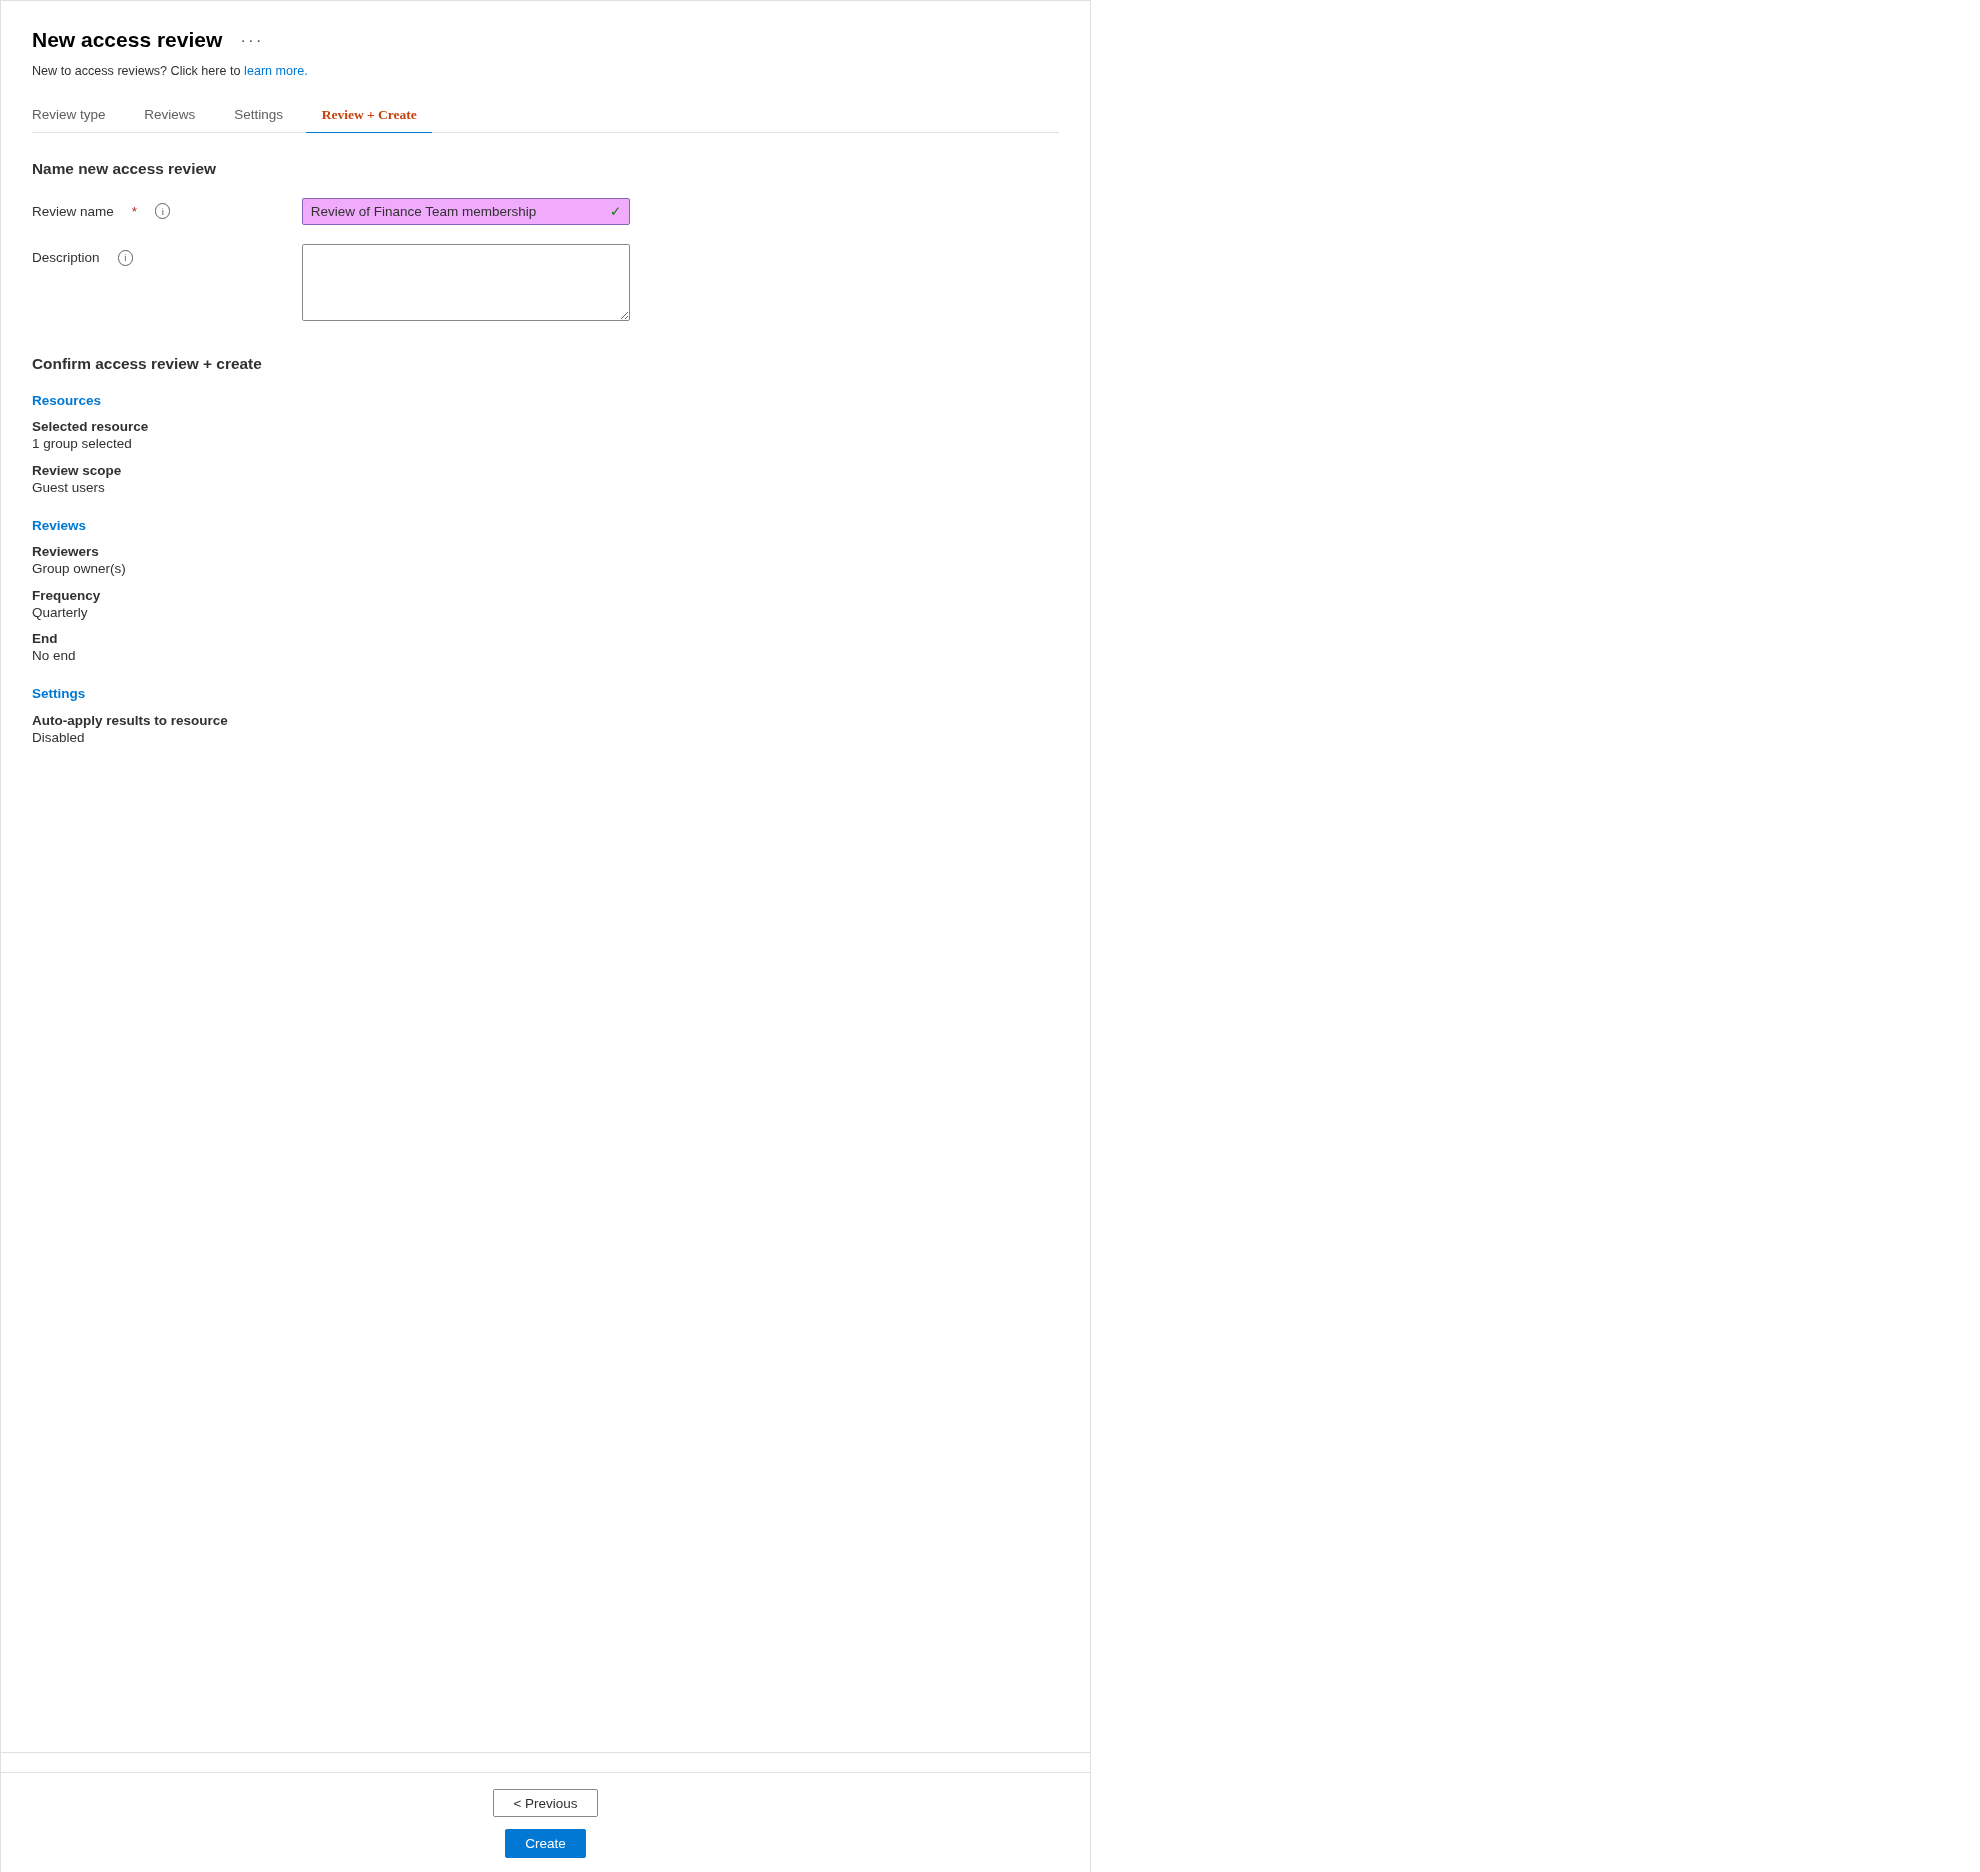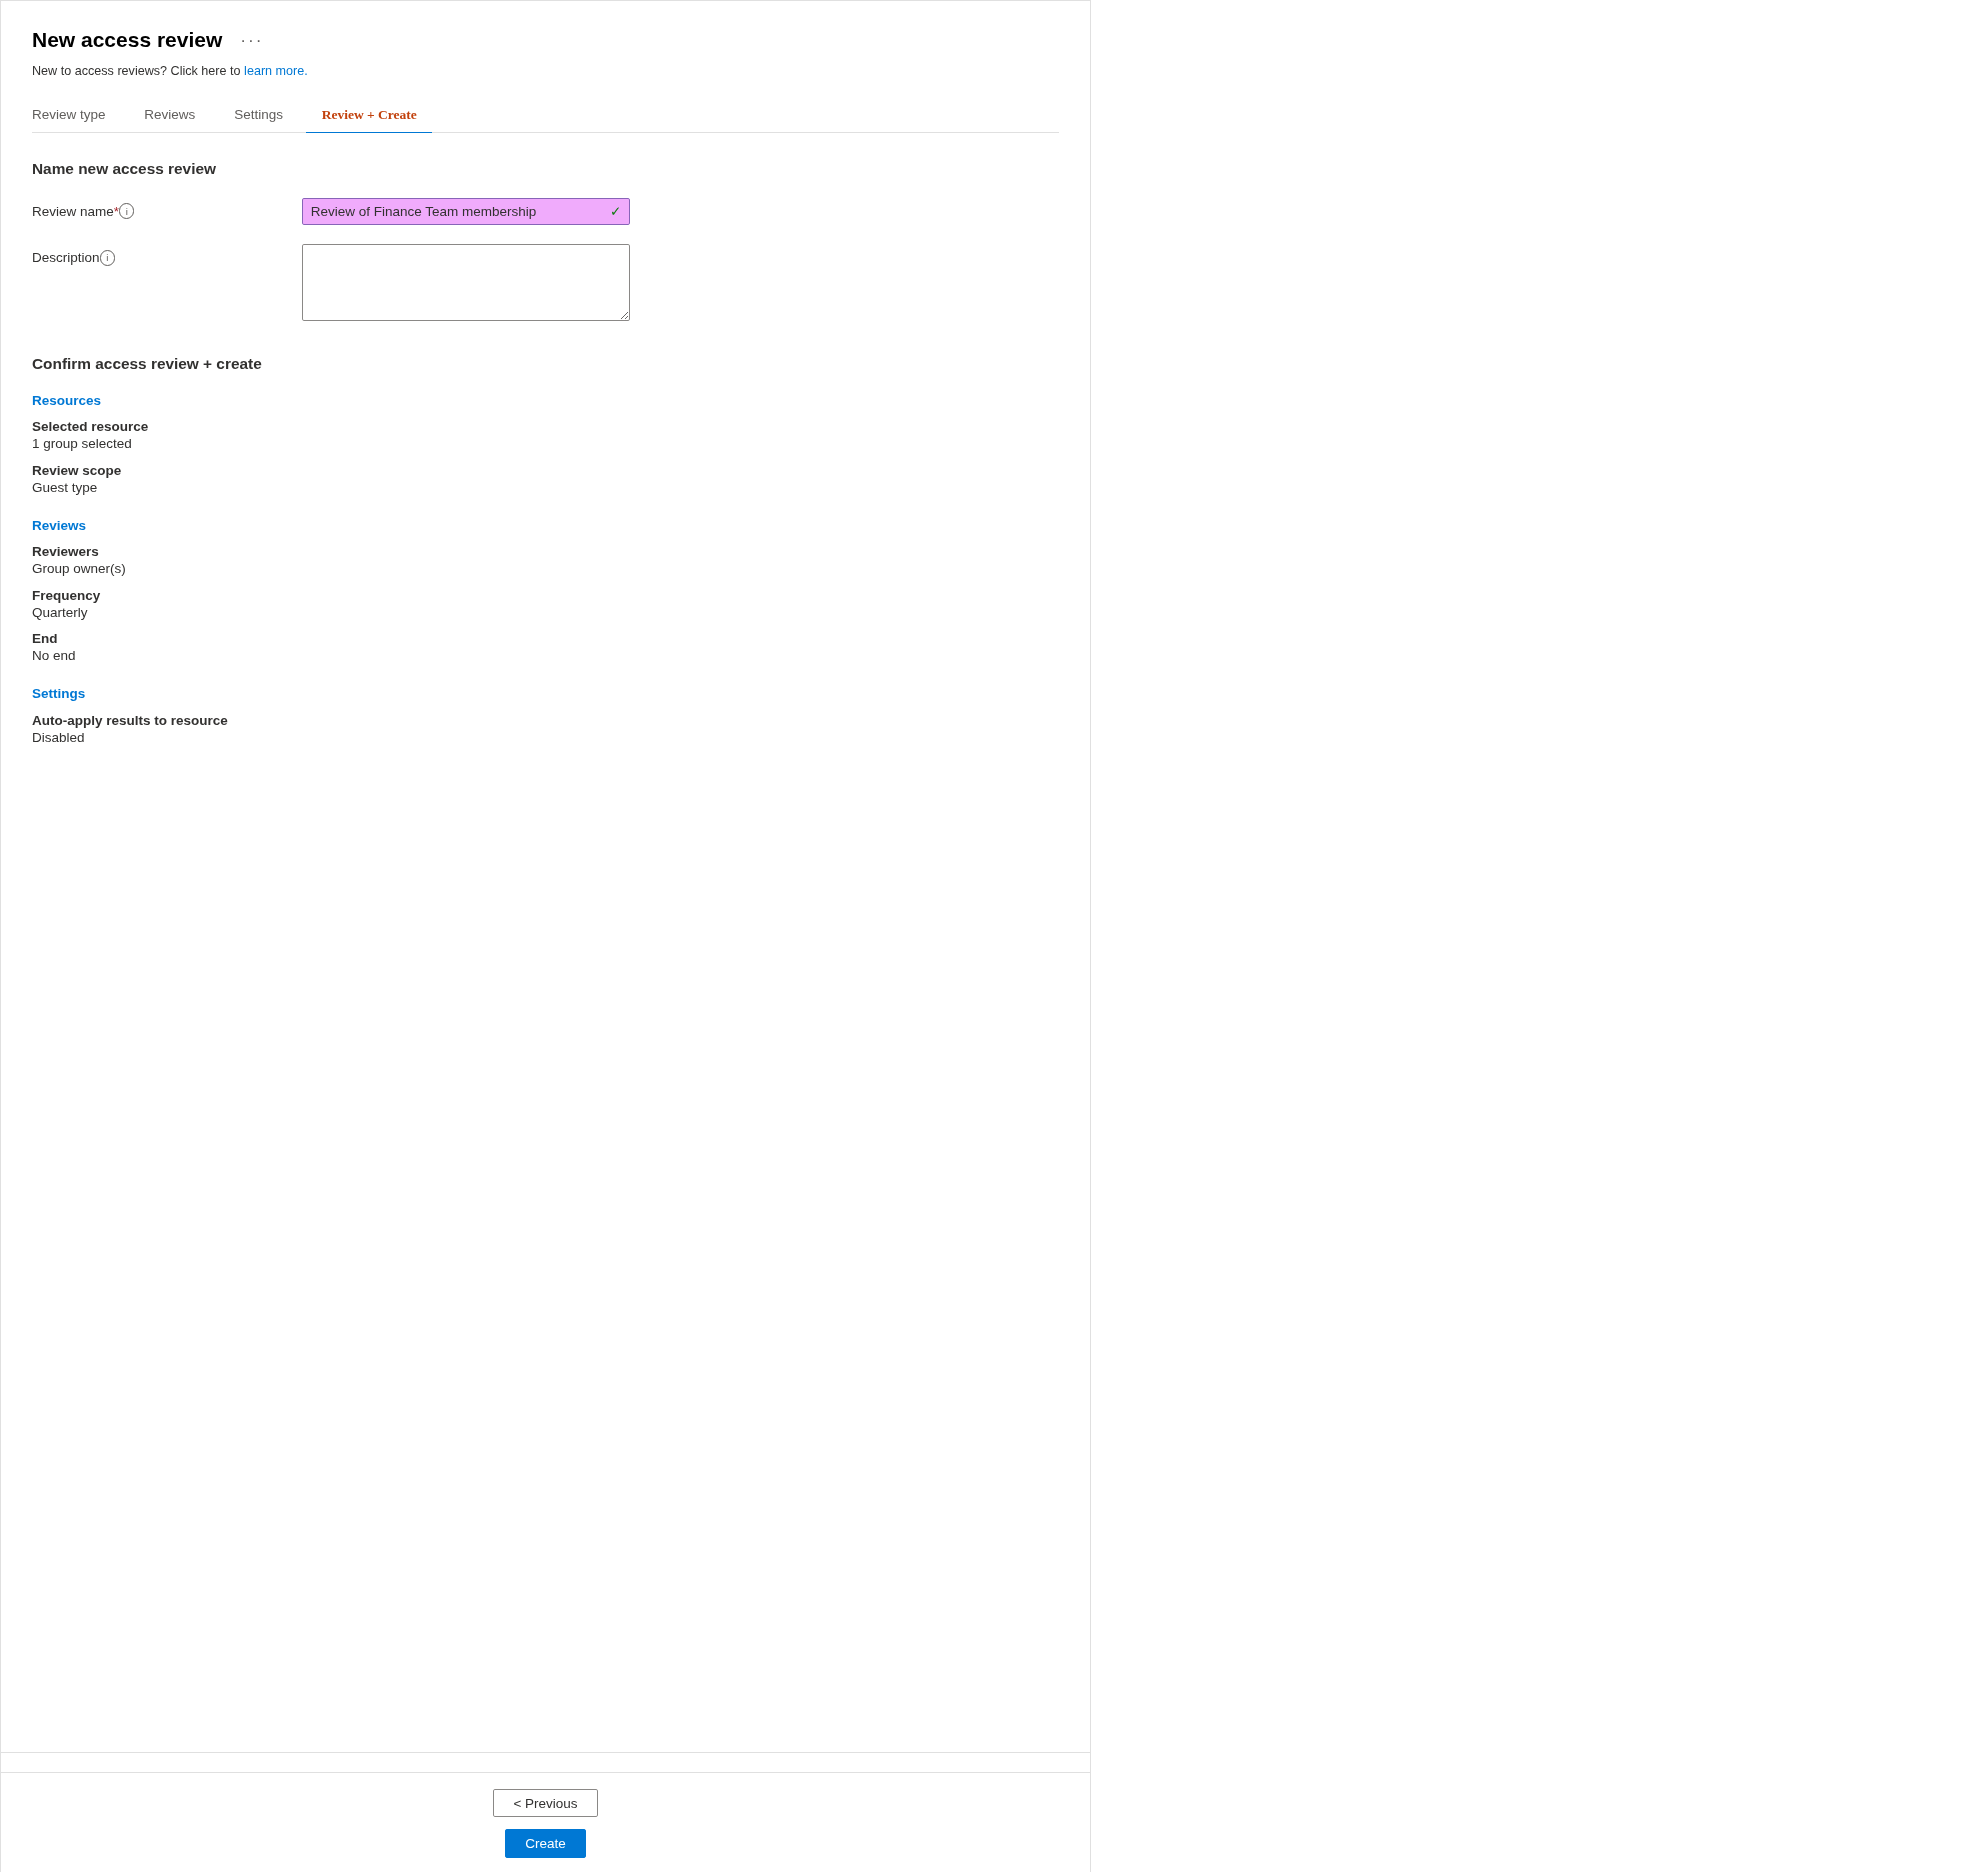"Review name" .form-label { gap: 0 -> 18px }
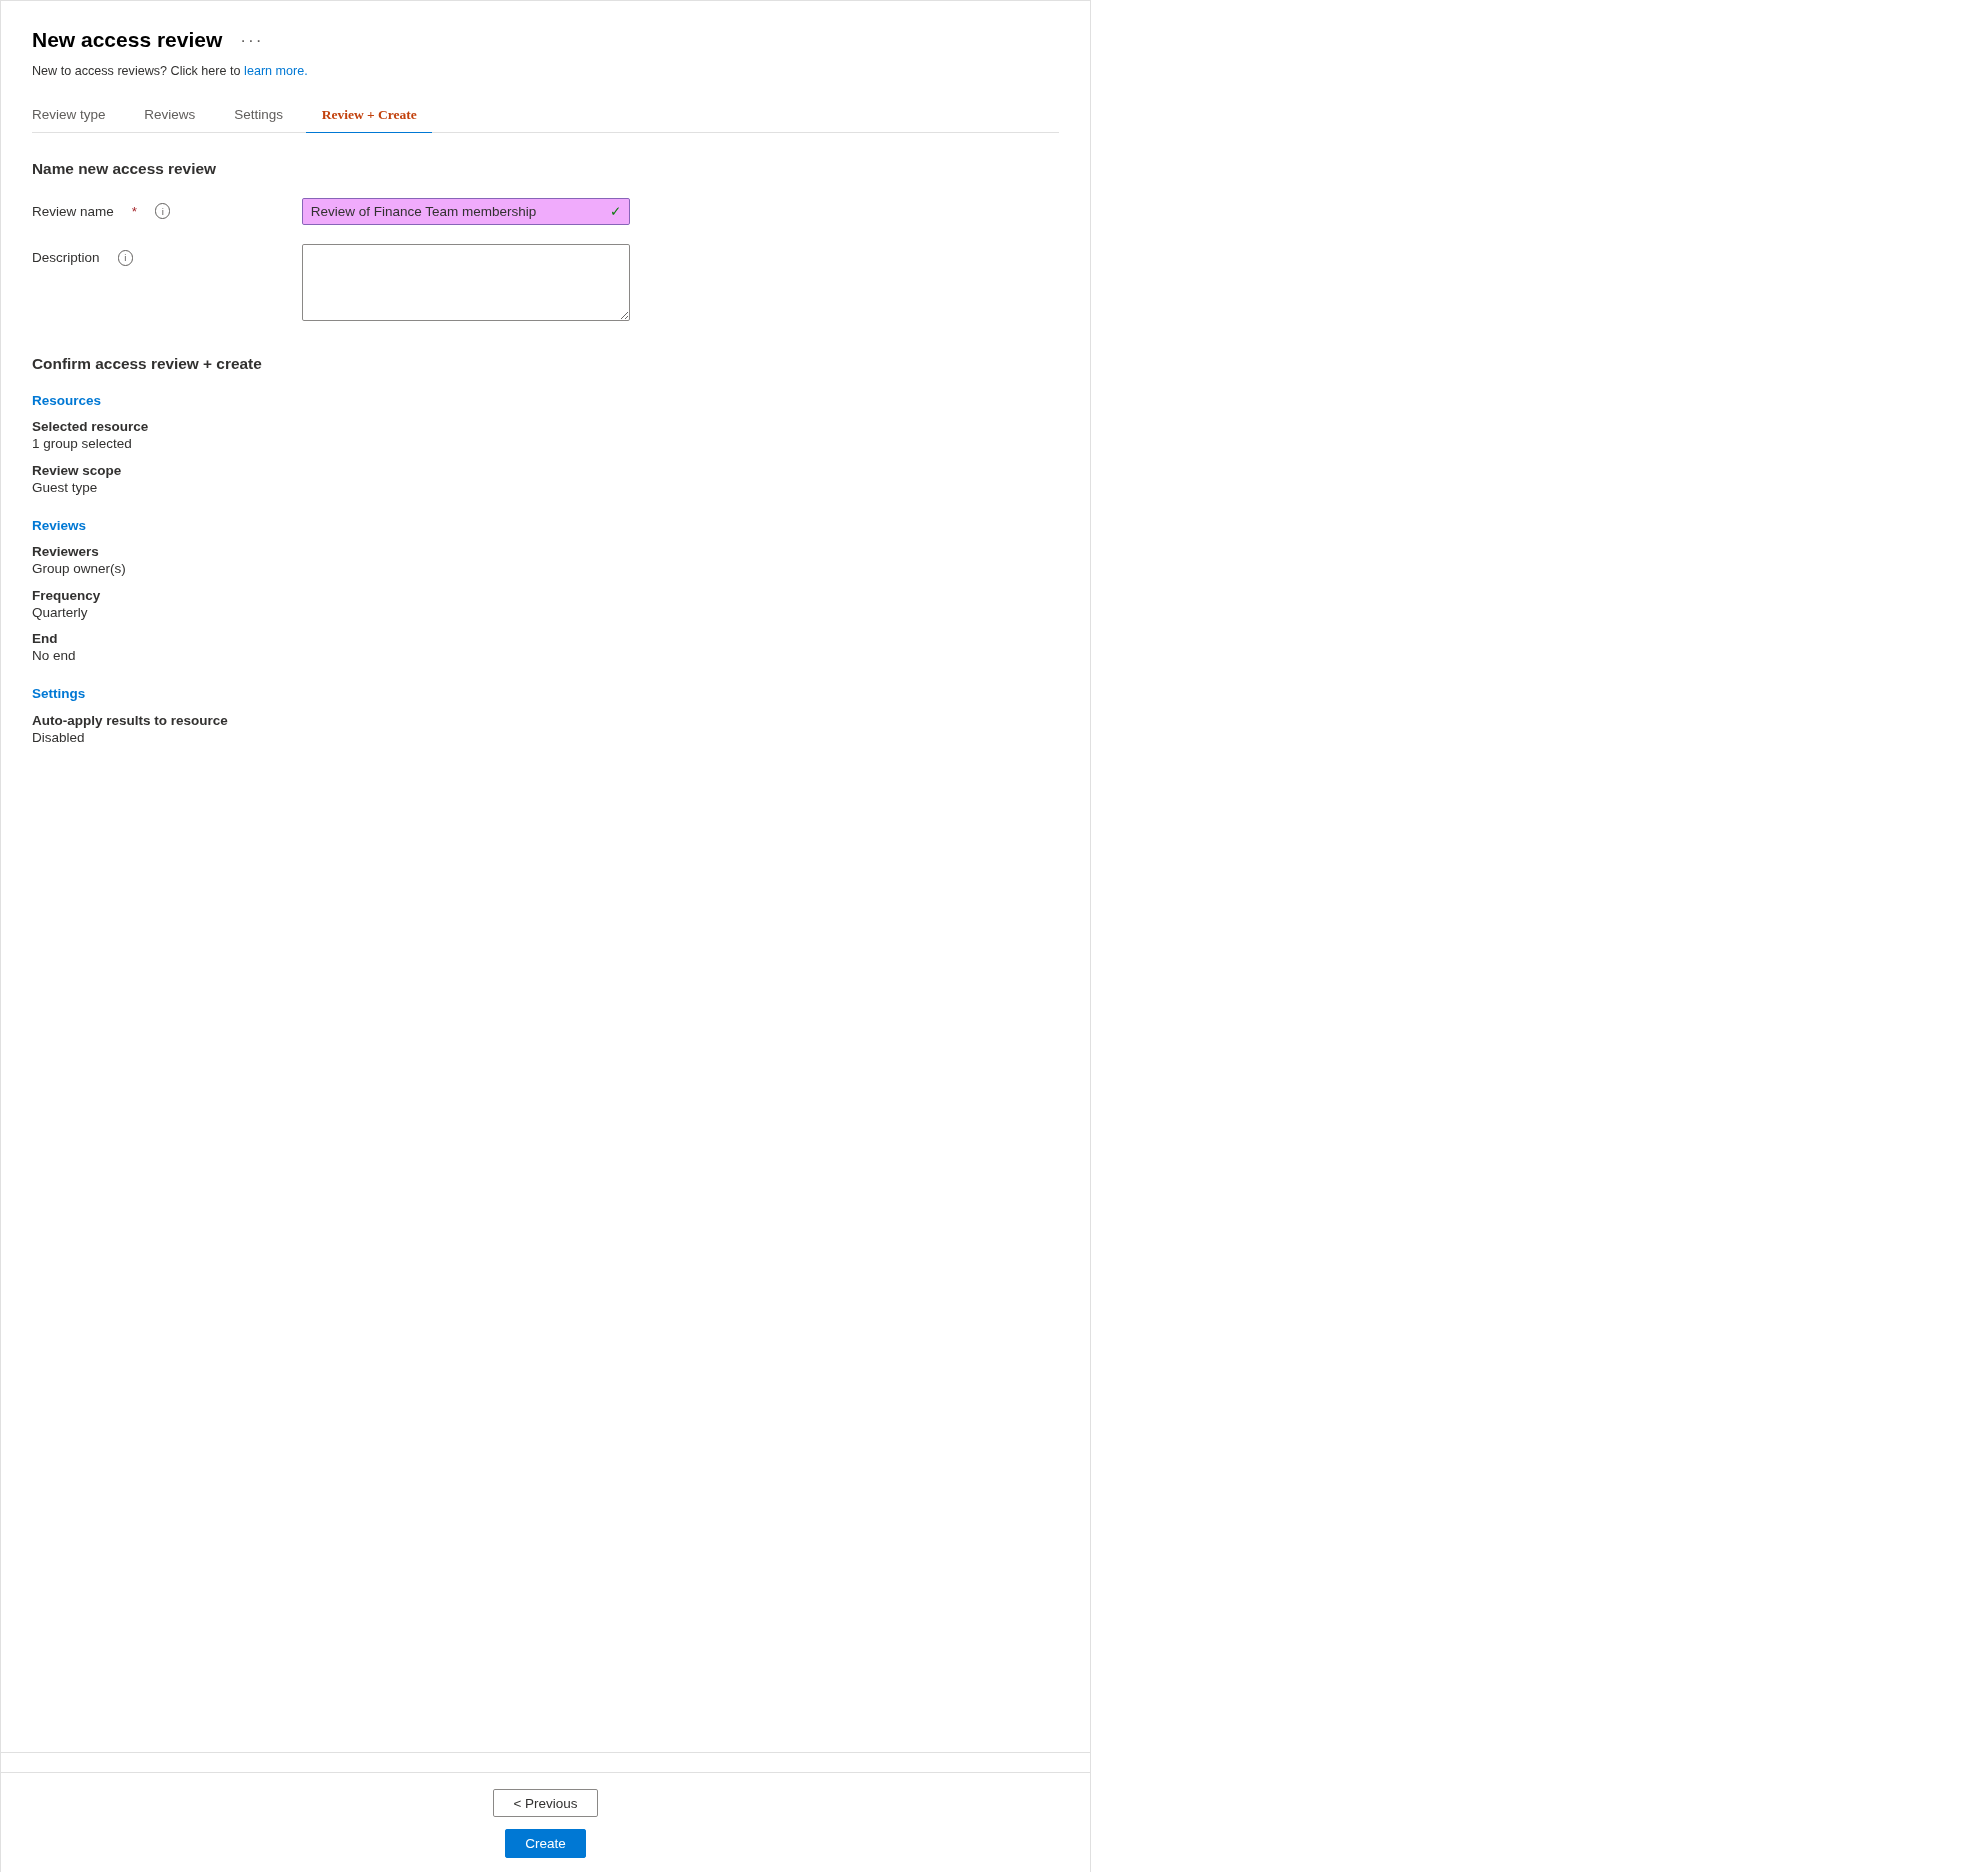"Guest type" div.review-item-value { text: type -> users }
